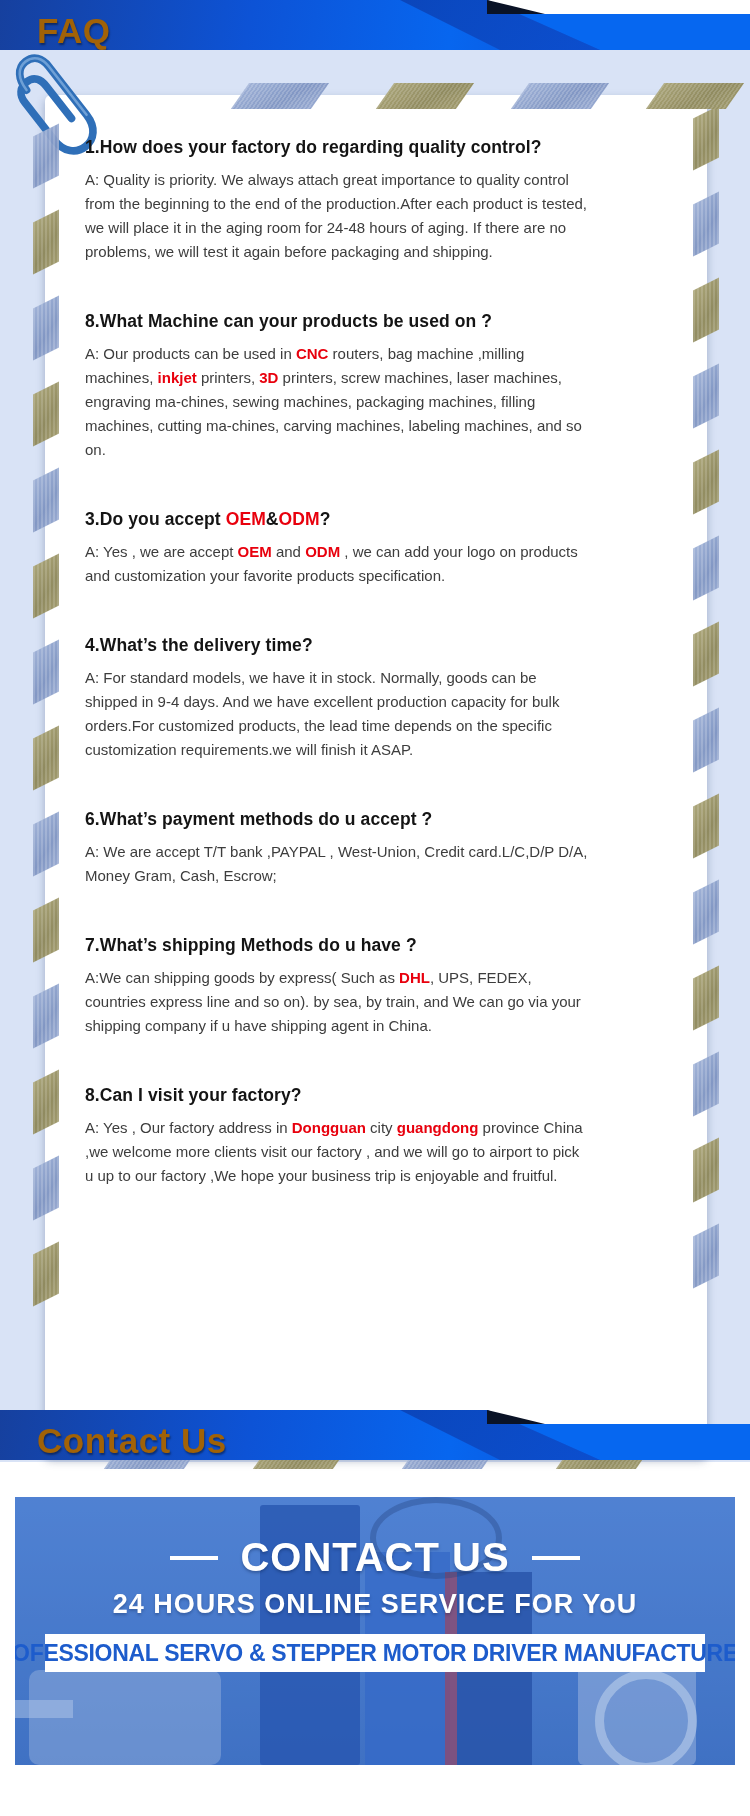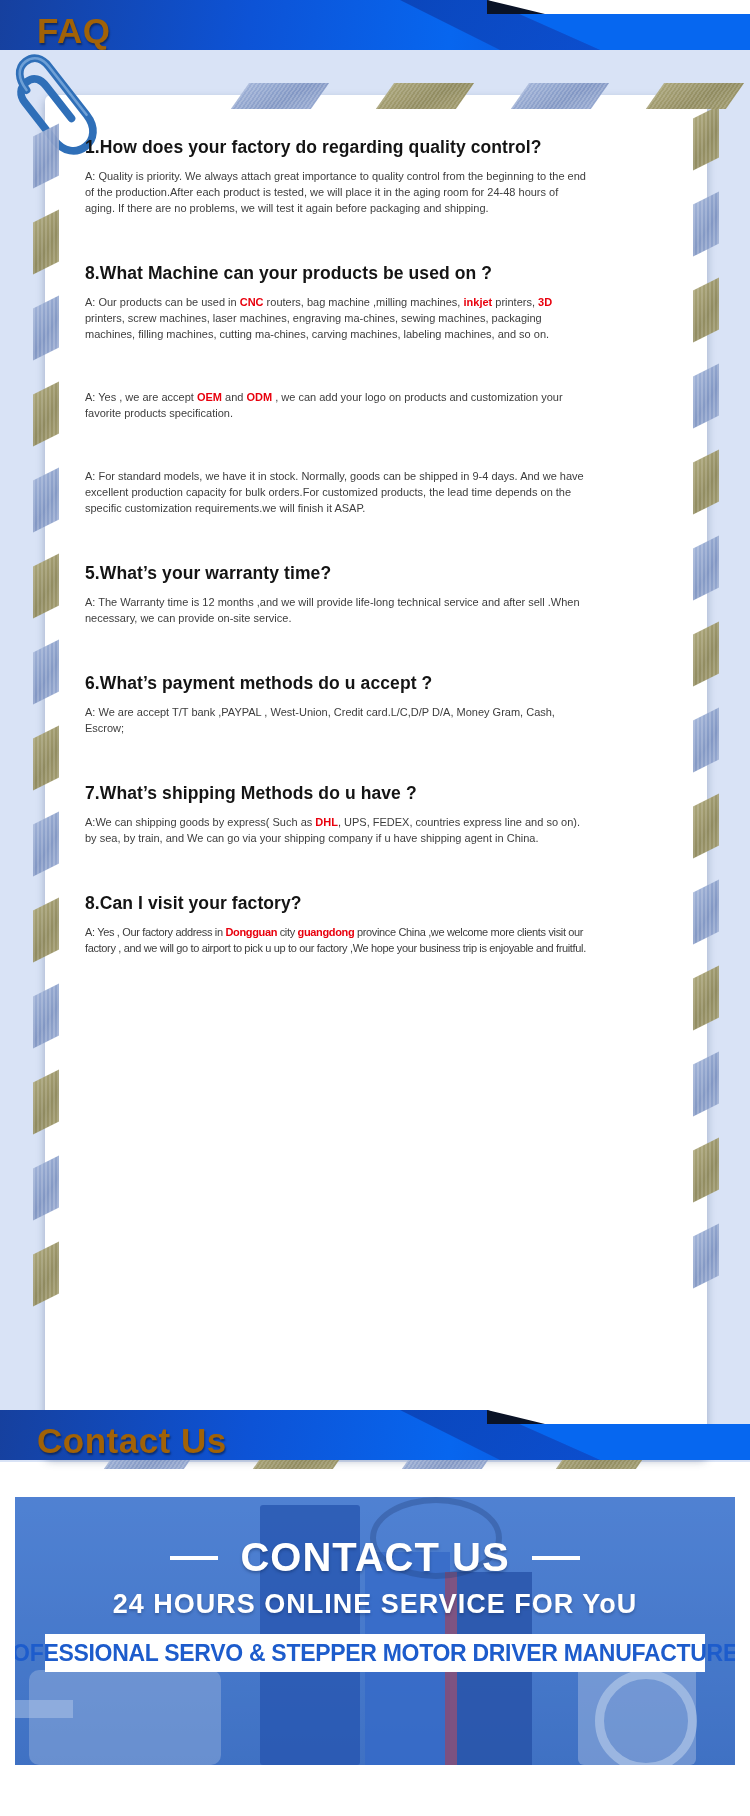"A: Quality is priority. We" .faq-item .a { font-size: 11px -> 15px; line-height: 16px -> 24px }
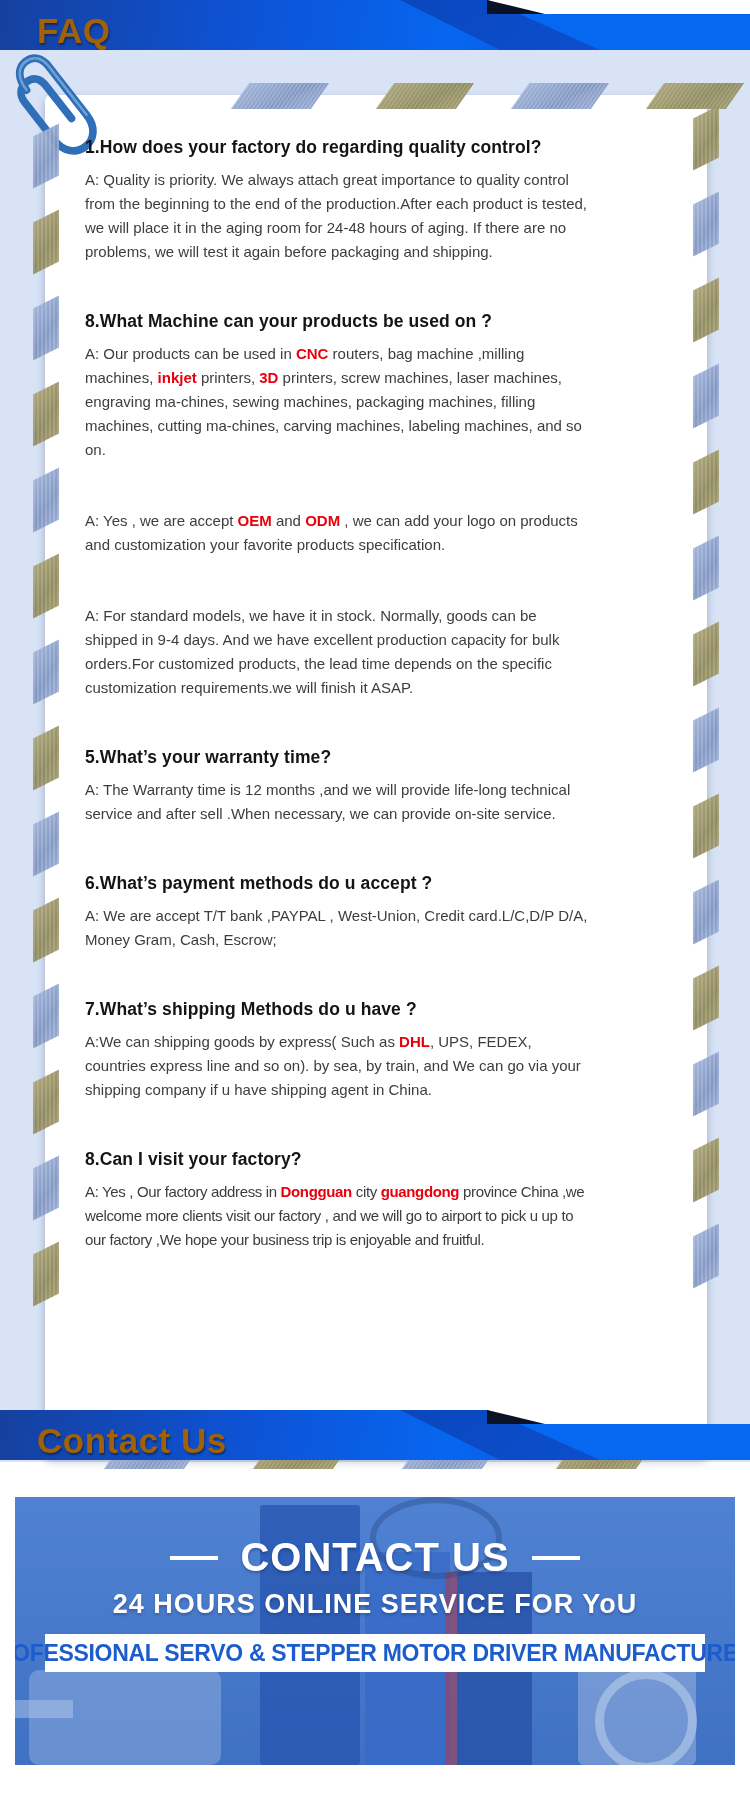"3.Do you accept OEM&ODM?" h3.q { html: none -> <h3><span>3.Do you accept </span><span>OEM</span><span>&amp;</span><span>ODM</span><span>?</span></h3> }
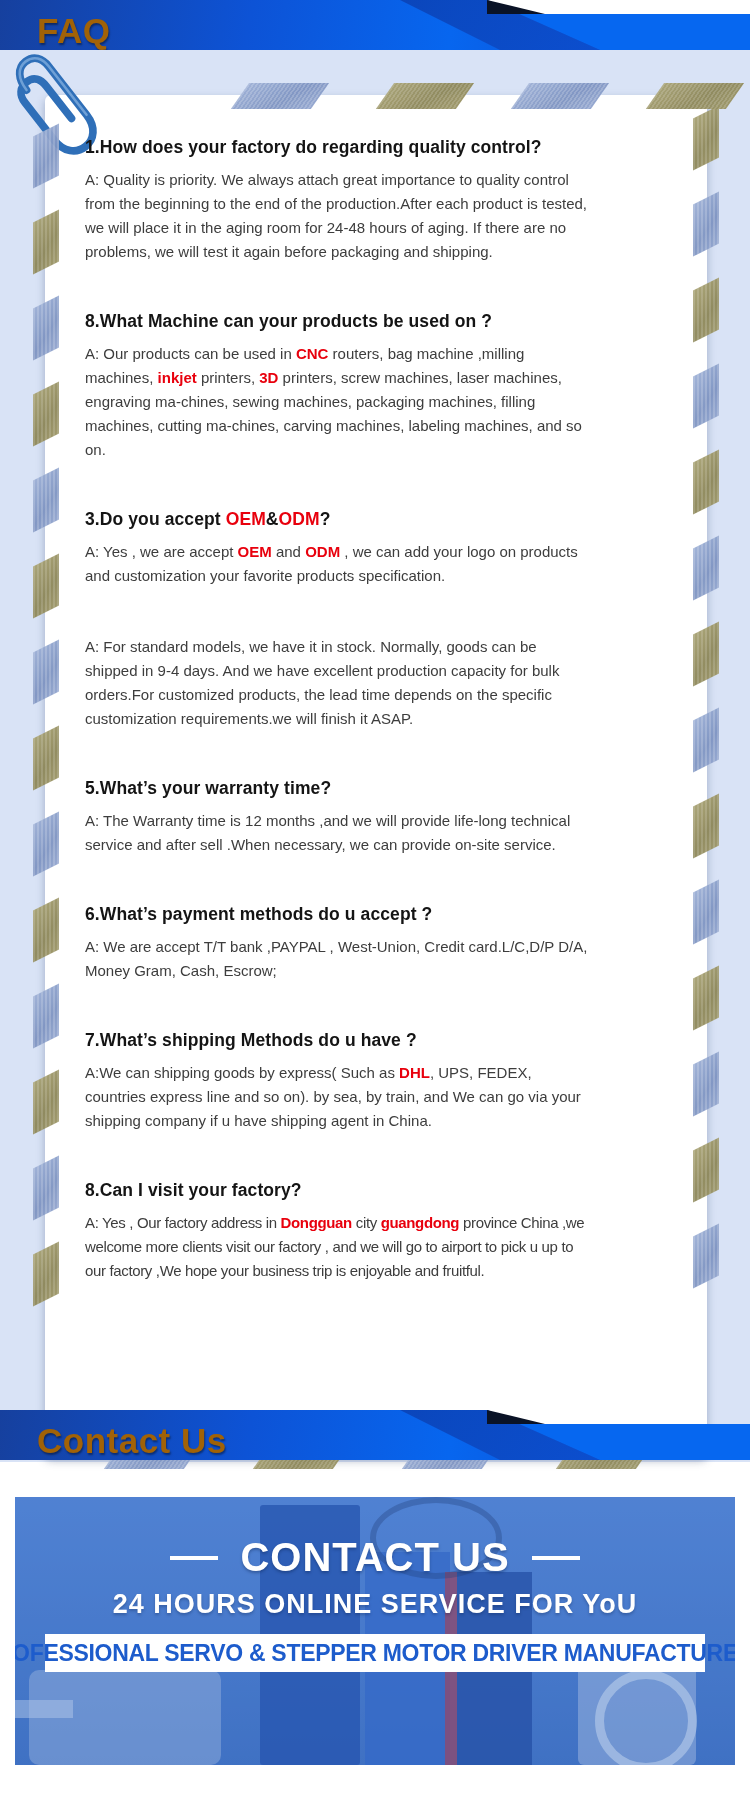"4.What’s the delivery time?" h3.q { html: none -> <h3><span>4.What’s the delivery time?</span></h3> }
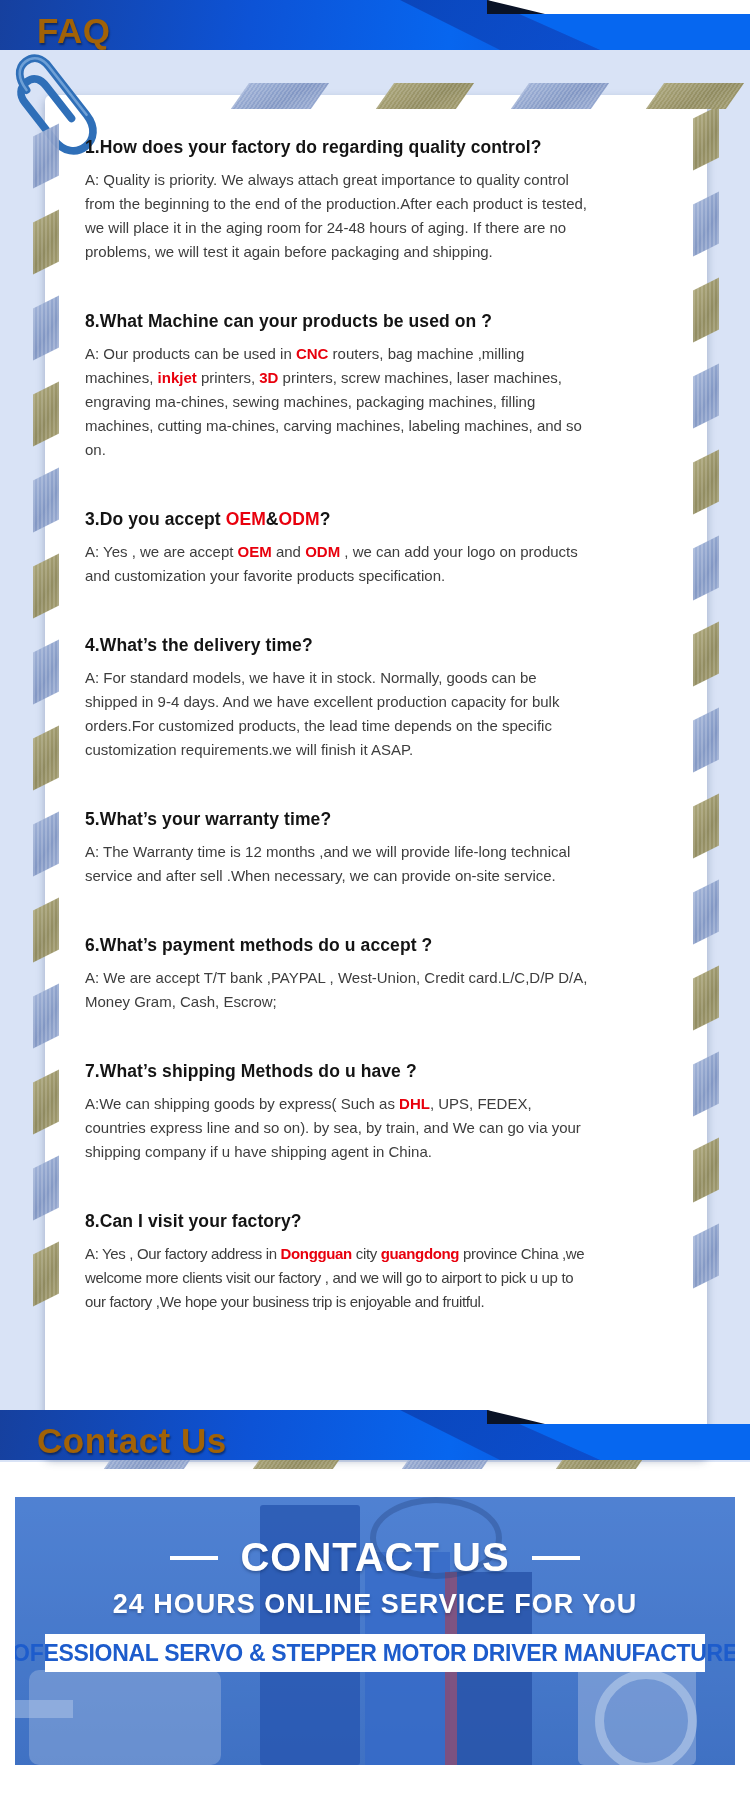"5.What’s your warranty time?" section.faq-item { html: <section> <h3><span>5.What’s your warranty time?</span></h3> <p><span>A: The Warranty time is 12 months ,and we will provide life-long technical service and after sell .When necessary, we can provide on-site service.</span></p> </section> -> none }
